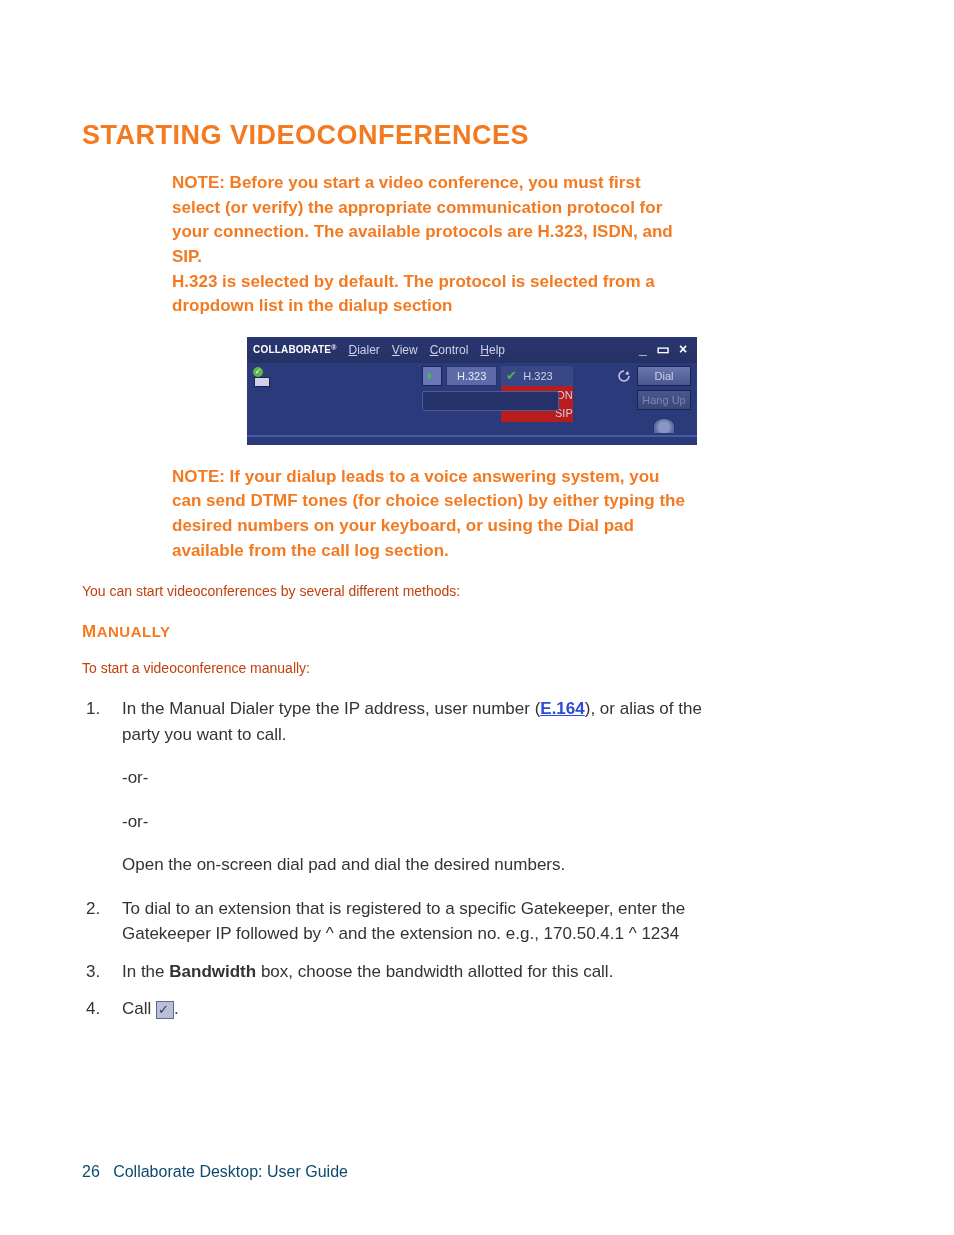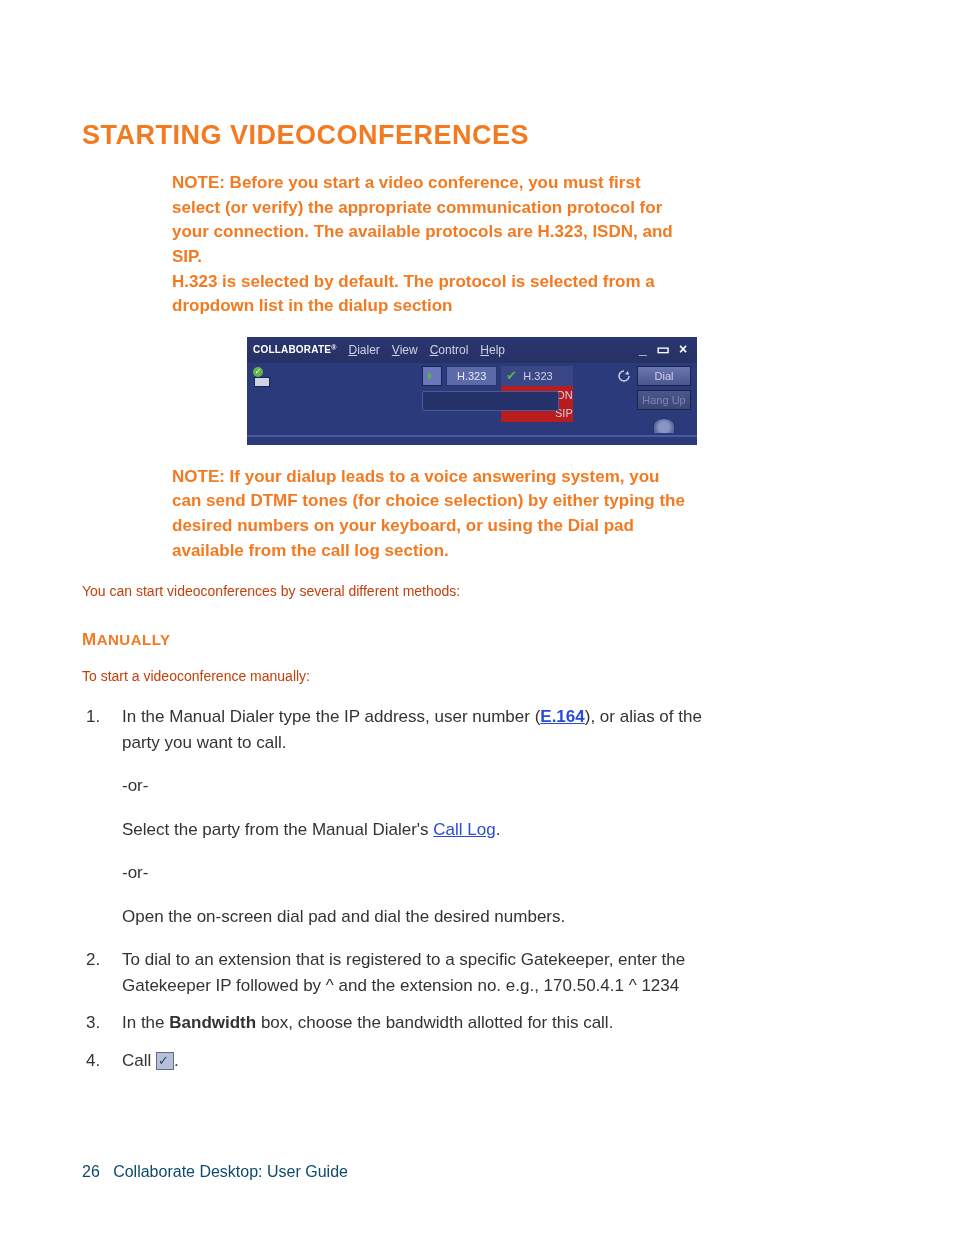"MANUALLY" .h2 { margin: 28px 0 16px 0 -> 20px 0 16px 0 }
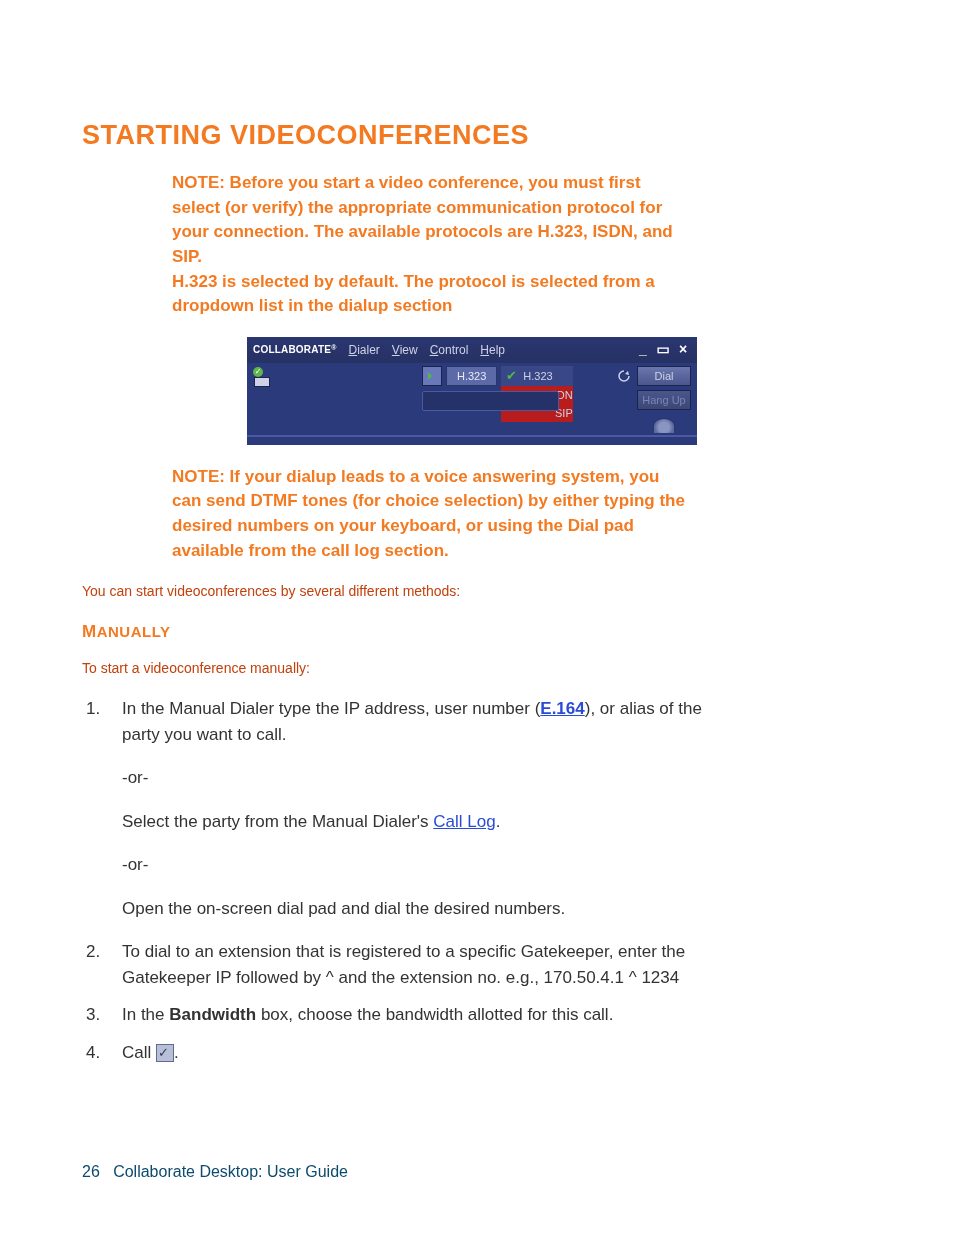"Select the party from the" div.sub { html: <div> <span>Select the party from the Manual Dialer's </span><a>Call Log</a><span>.</span> </div> -> none }
